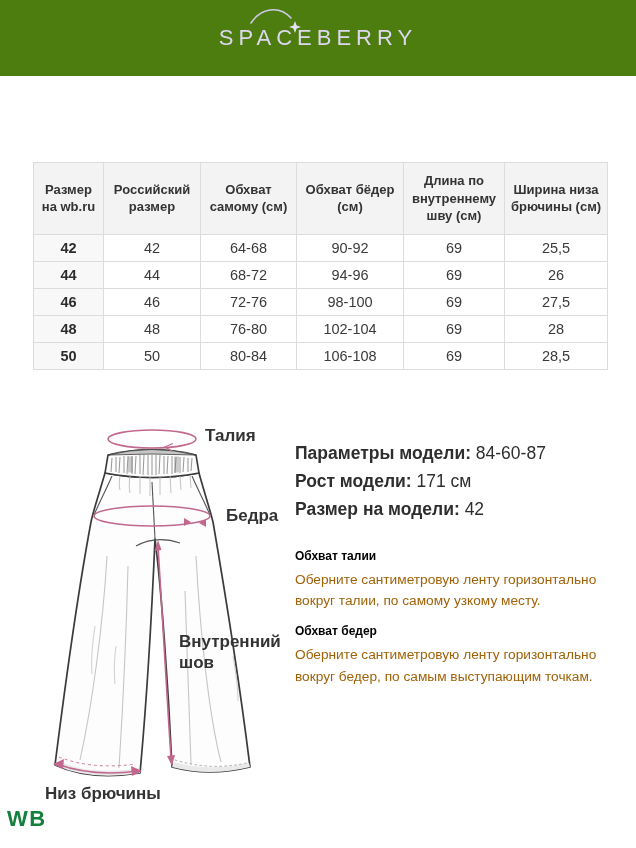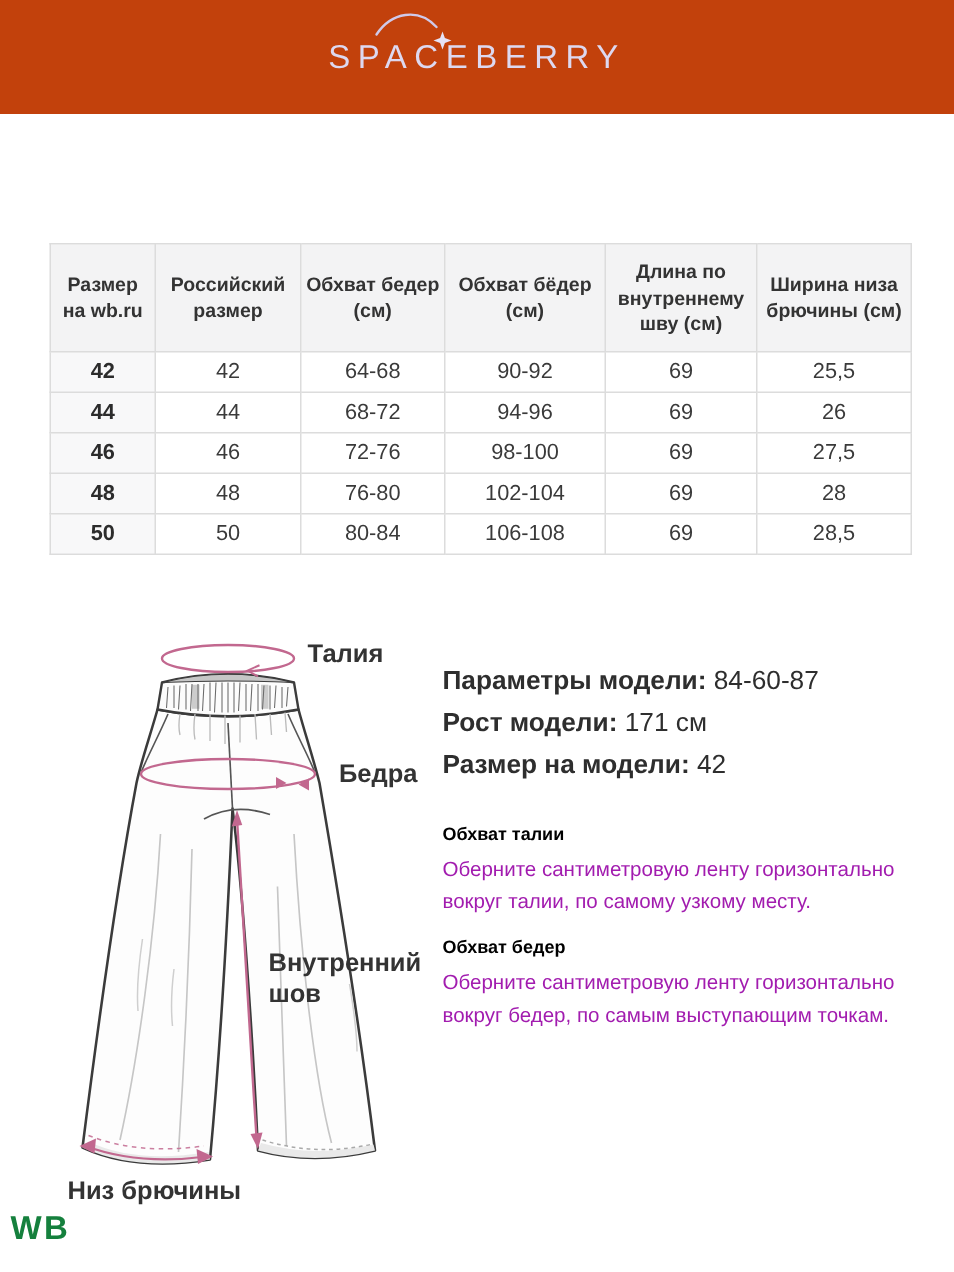"SPACEBERRY" .header { background: #c2410c -> #4d7c0f }
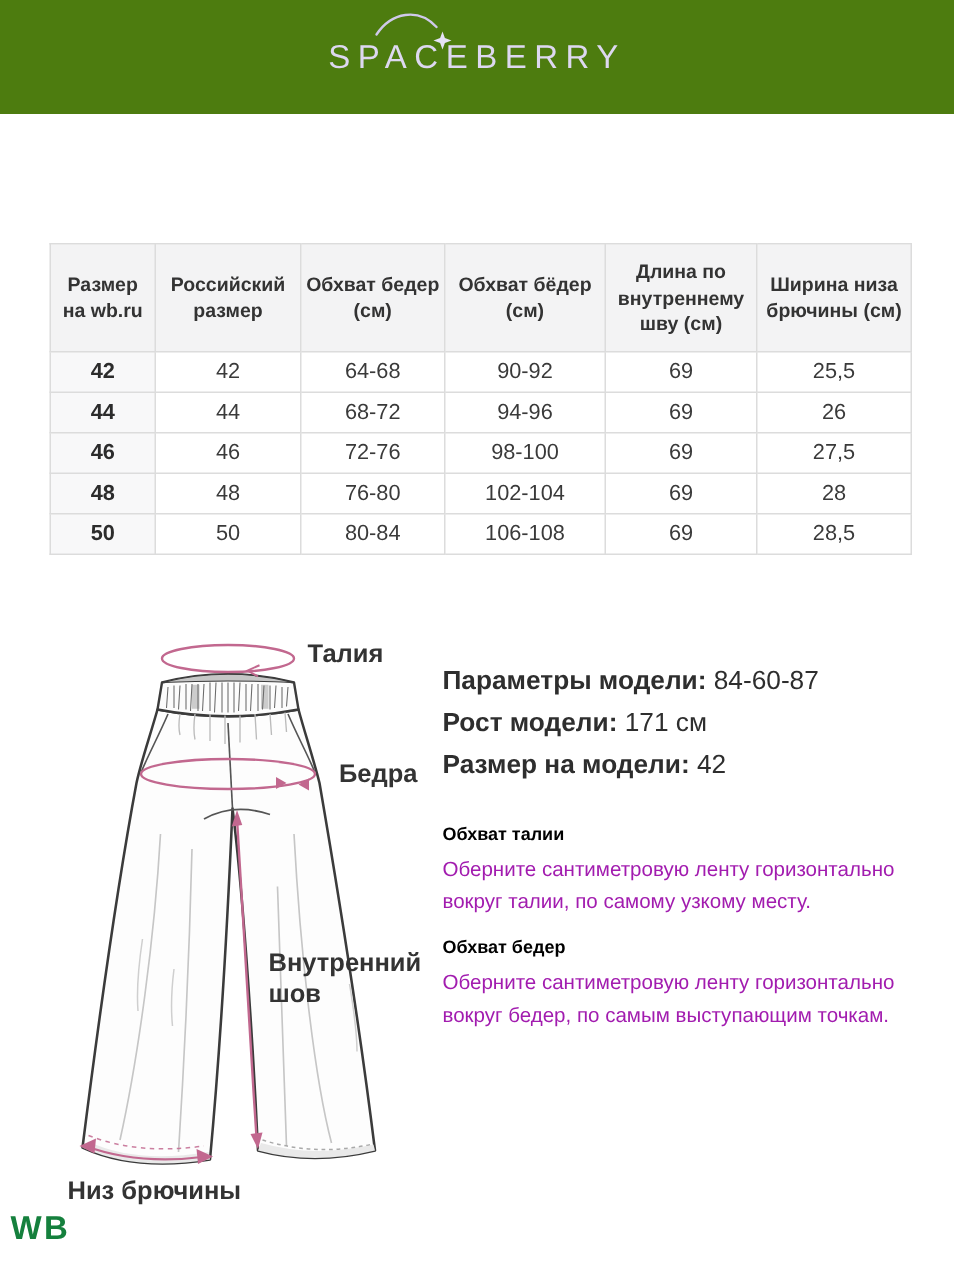"Обхват бедер (см)" th { text: бедер -> самому }
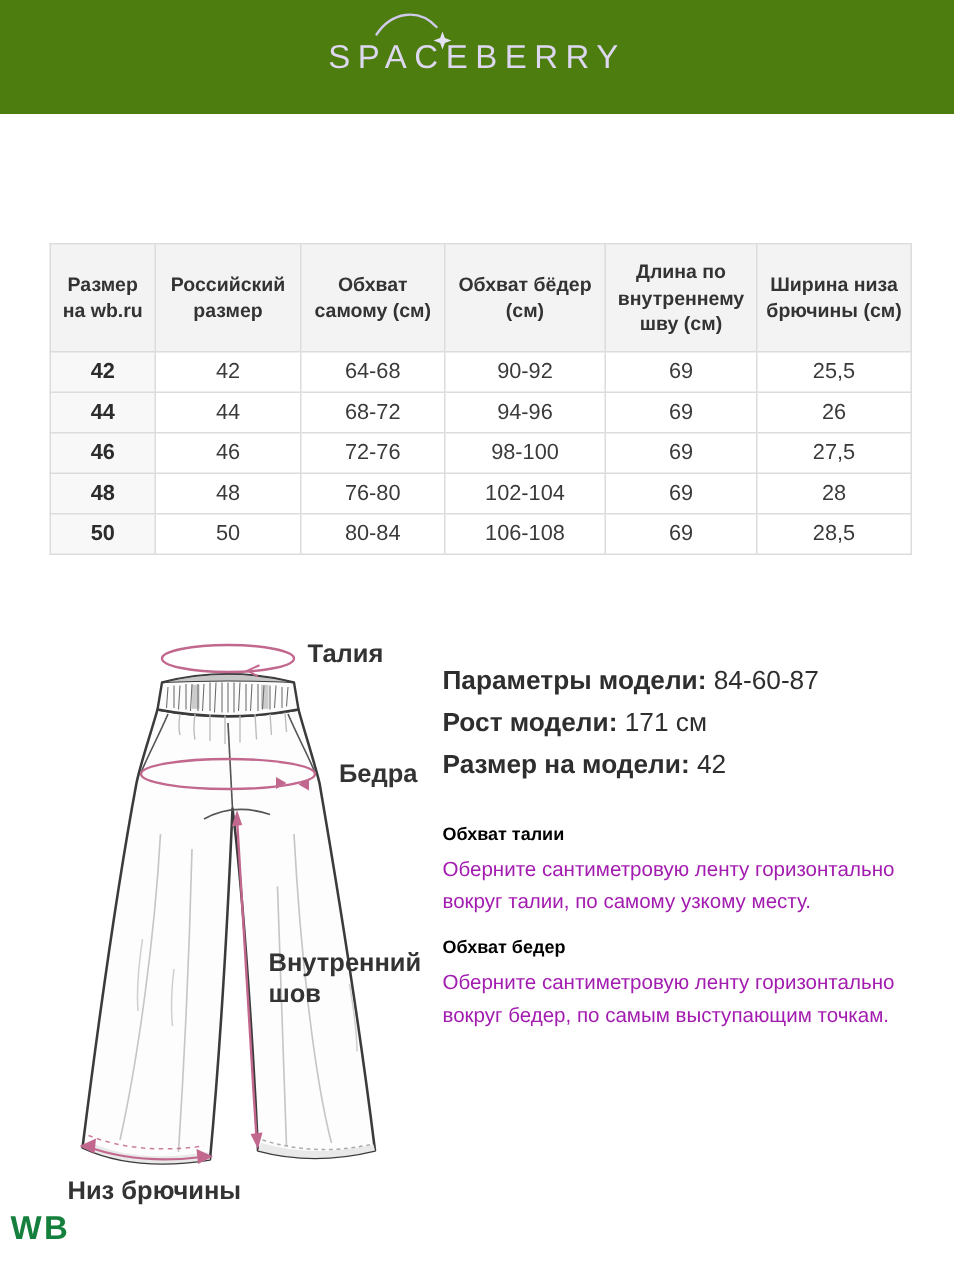"Оберните сантиметровую ленту" .guide-text { color: #a21caf -> #a16207 }
